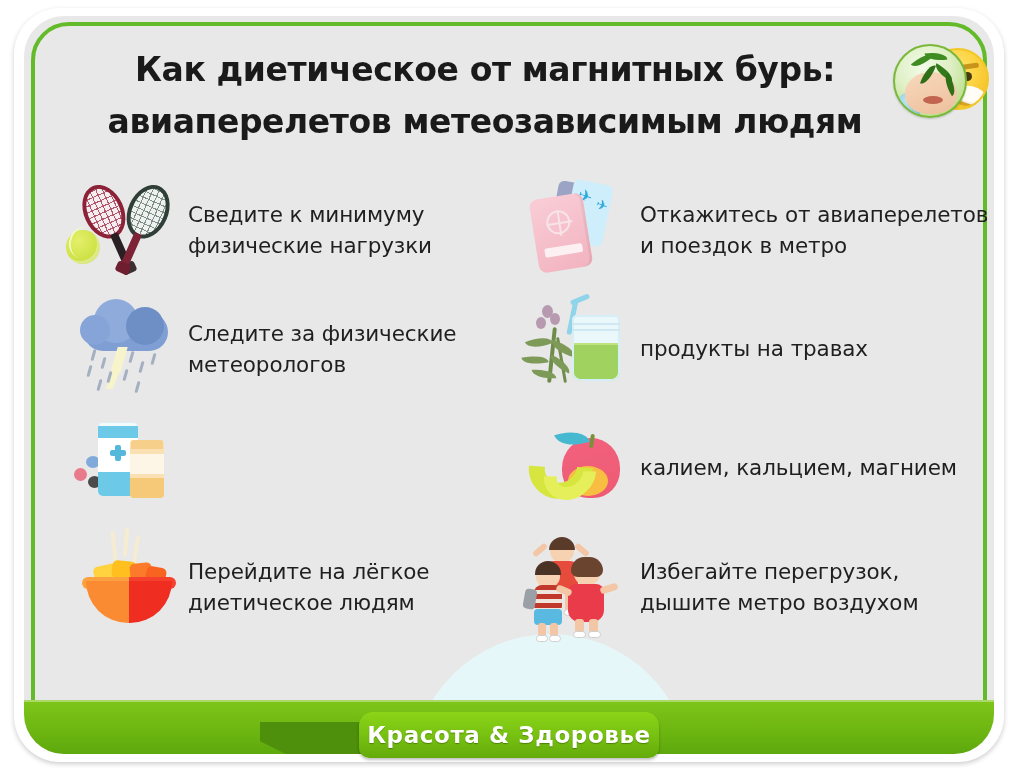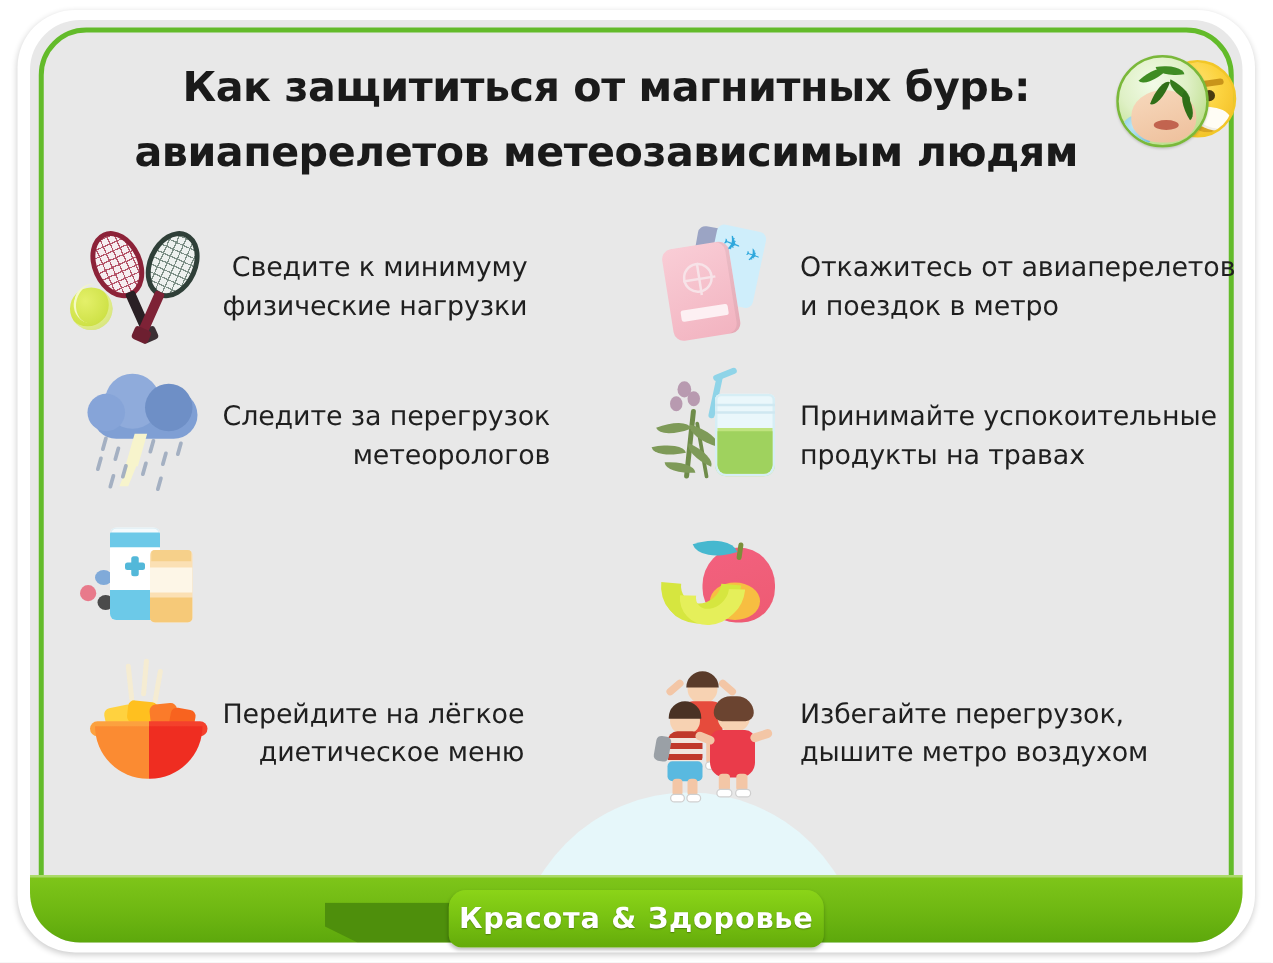"Как защититься от магнитных бурь:" span.ln { text: защититься -> диетическое }
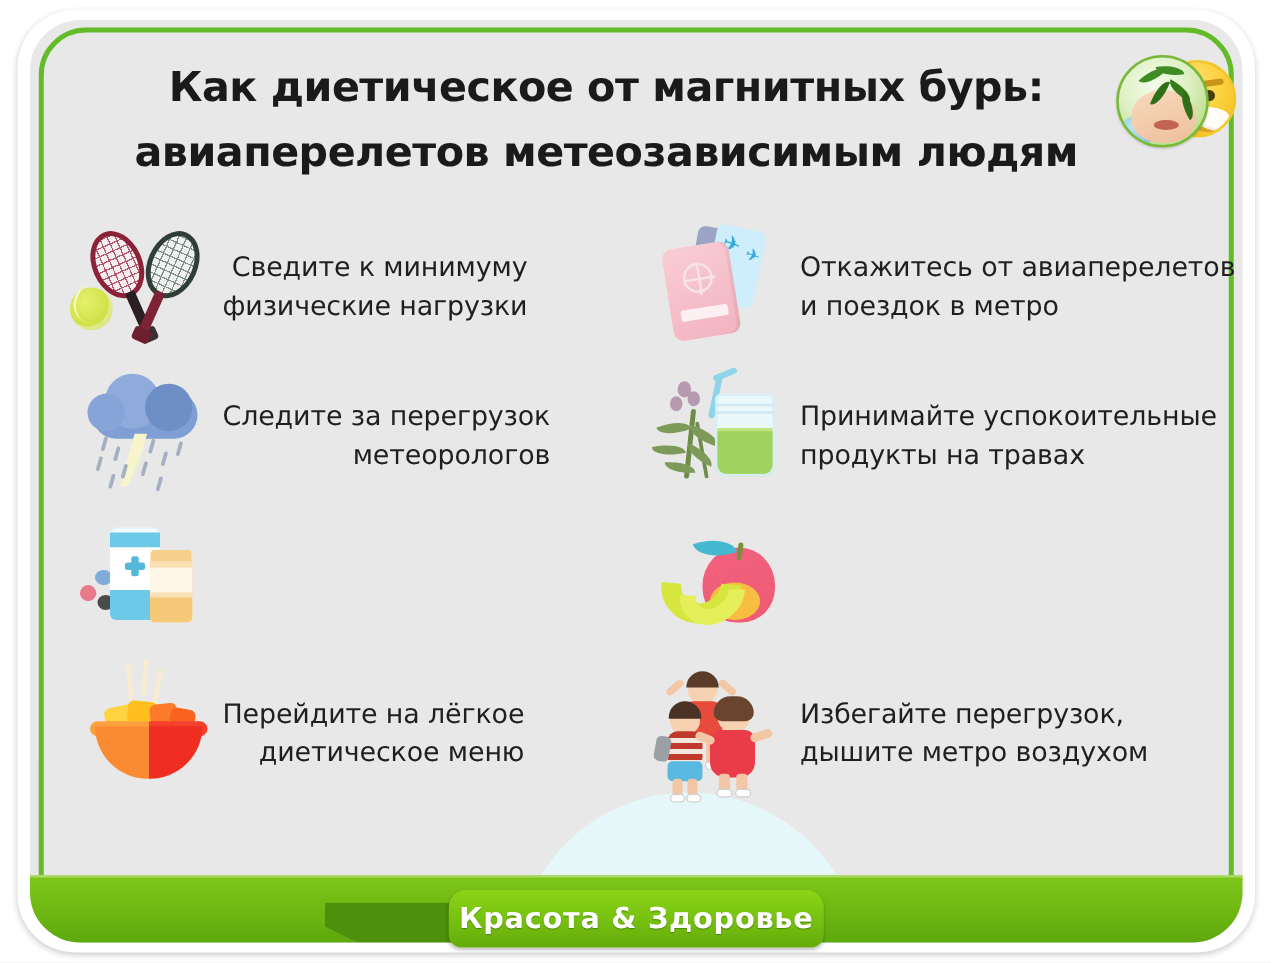"Сведите к минимуму" .col-left { left: 58px -> 68px; text-align: right -> none }
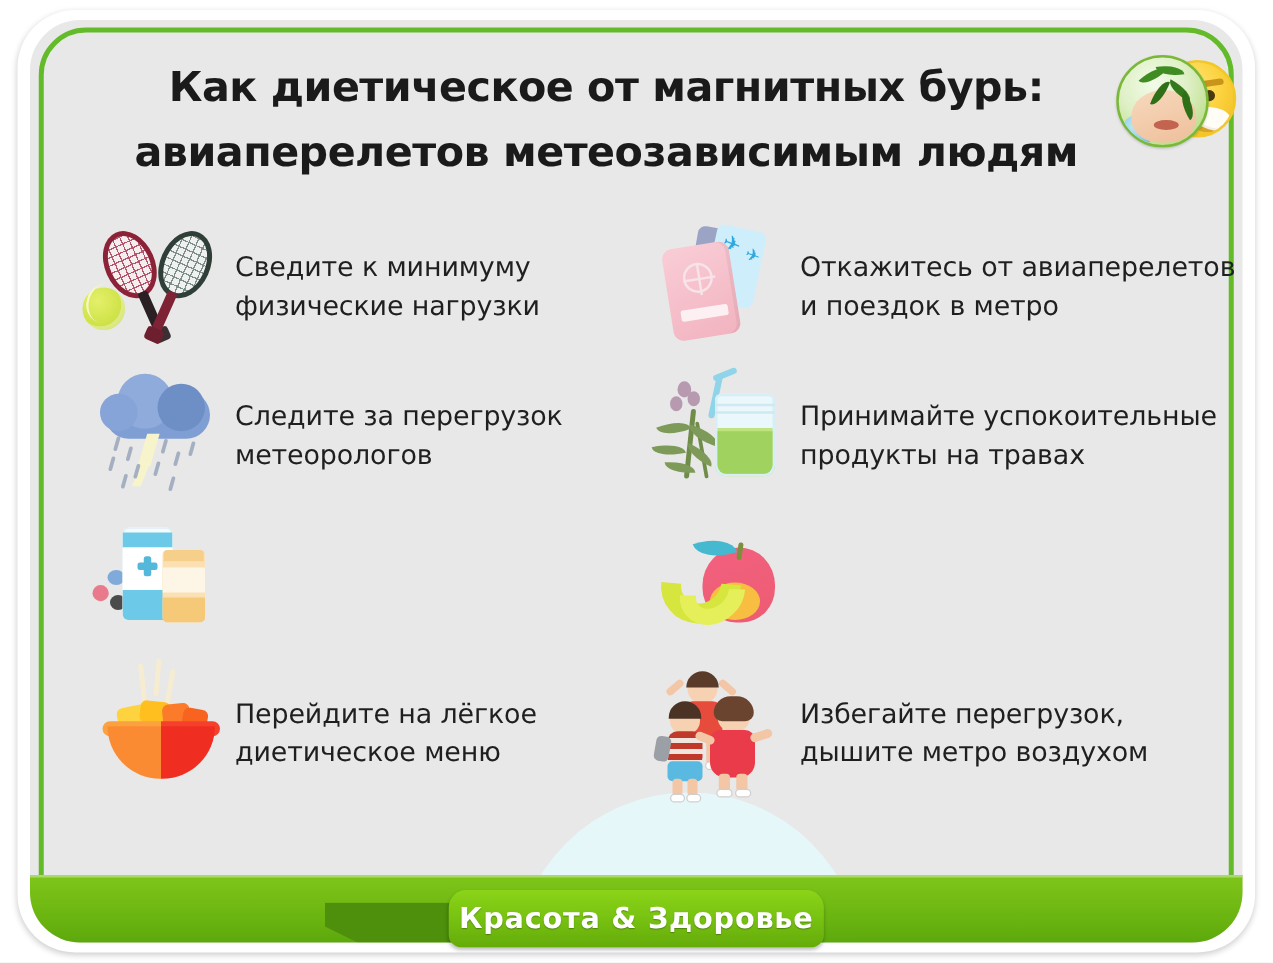"Следите за перегрузок" span.l { text: перегрузок -> физические }
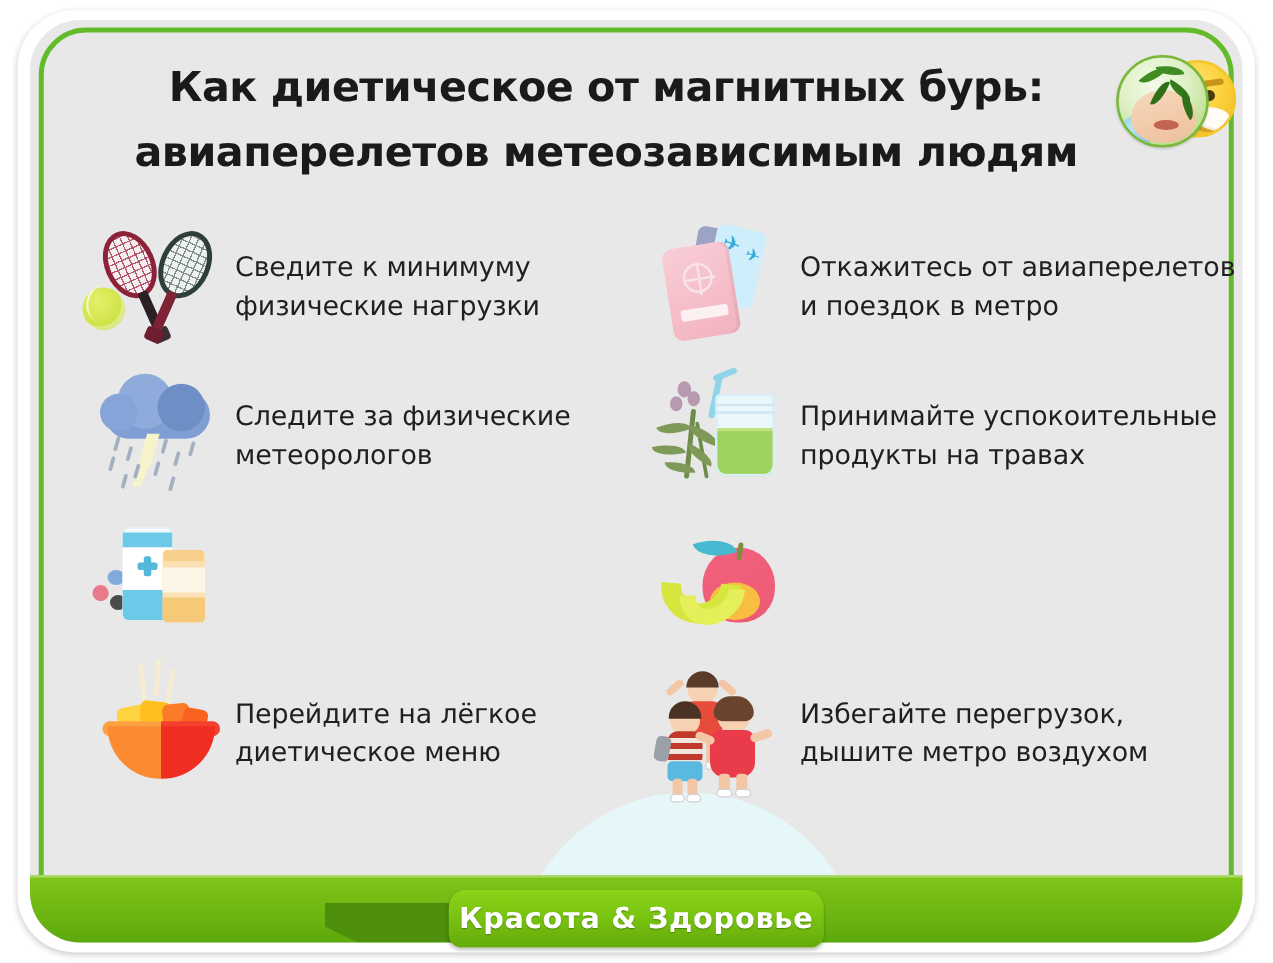"Принимайте успокоительные" span.l { html: <span>Принимайте успокоительные</span> -> none }
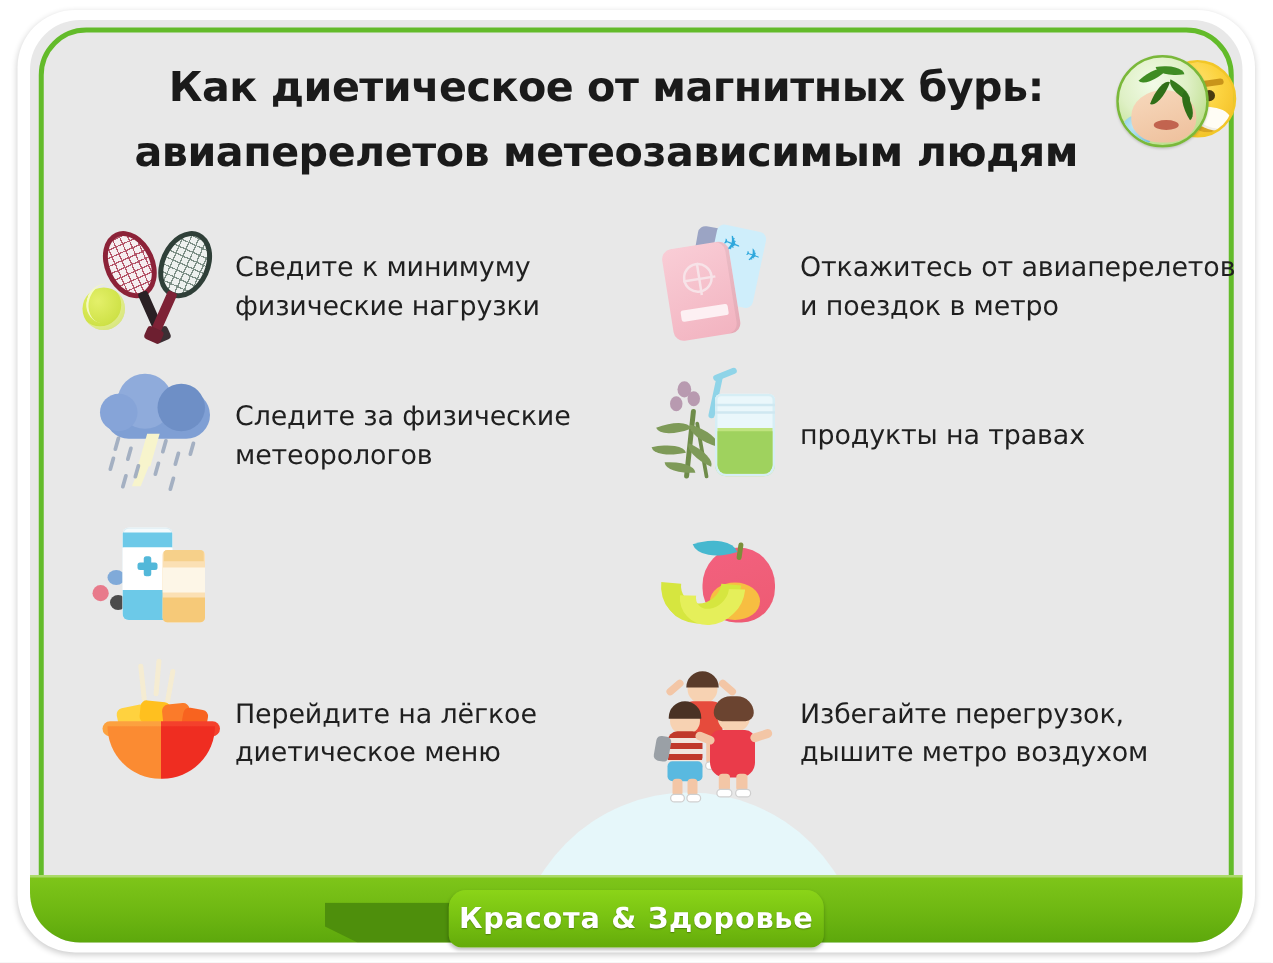"калием, кальцием, магнием" span.l { html: none -> <span>калием, кальцием, магнием</span> }
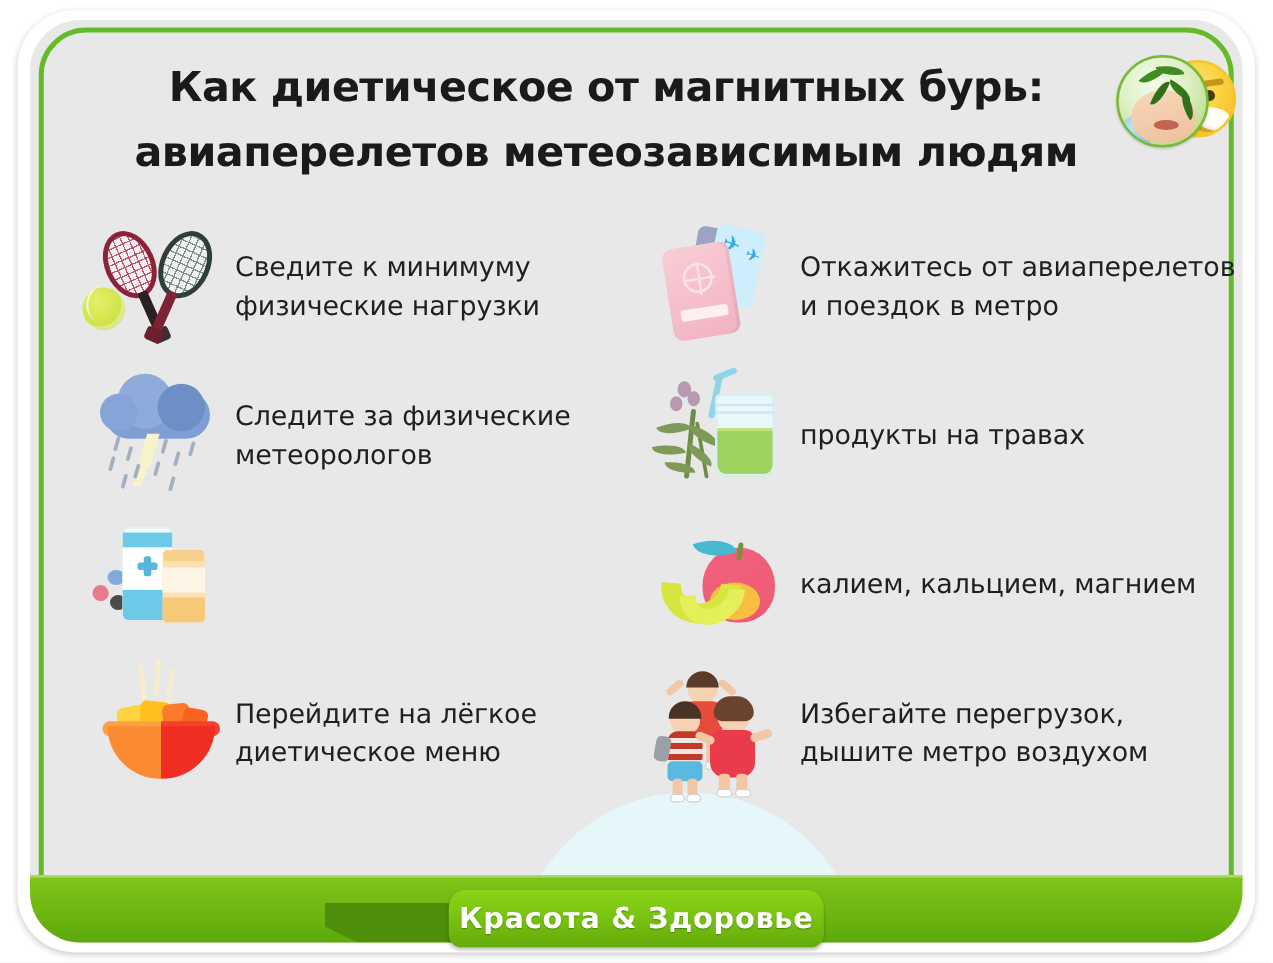"диетическое меню" span.l { text: меню -> людям }
